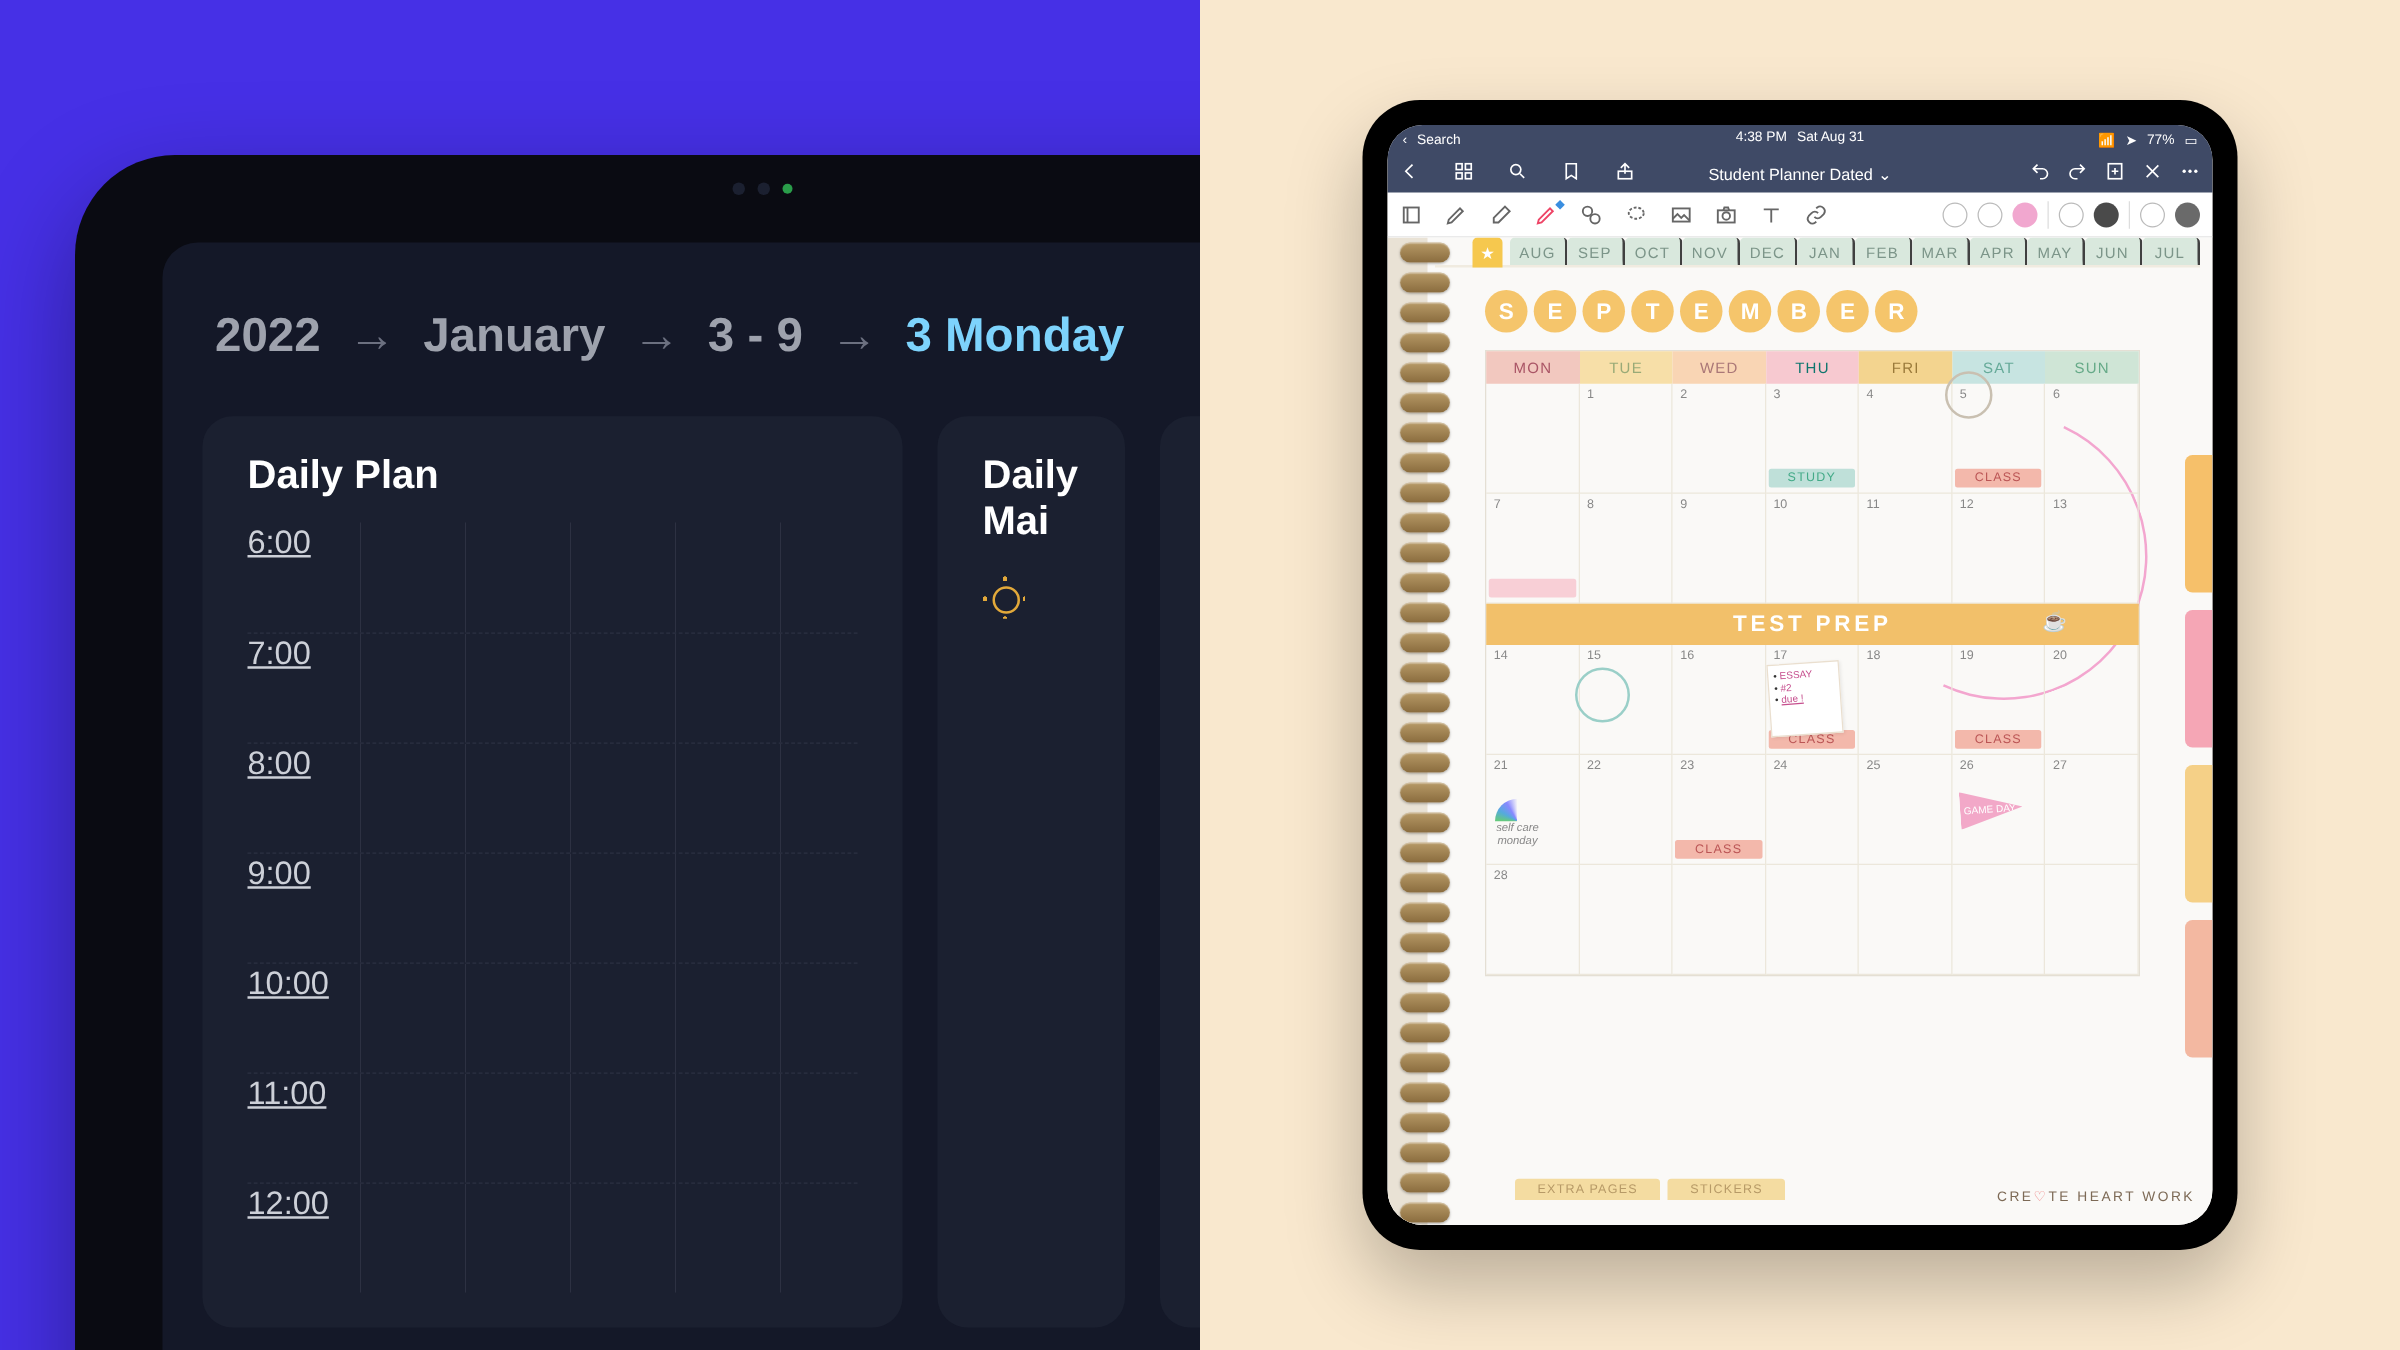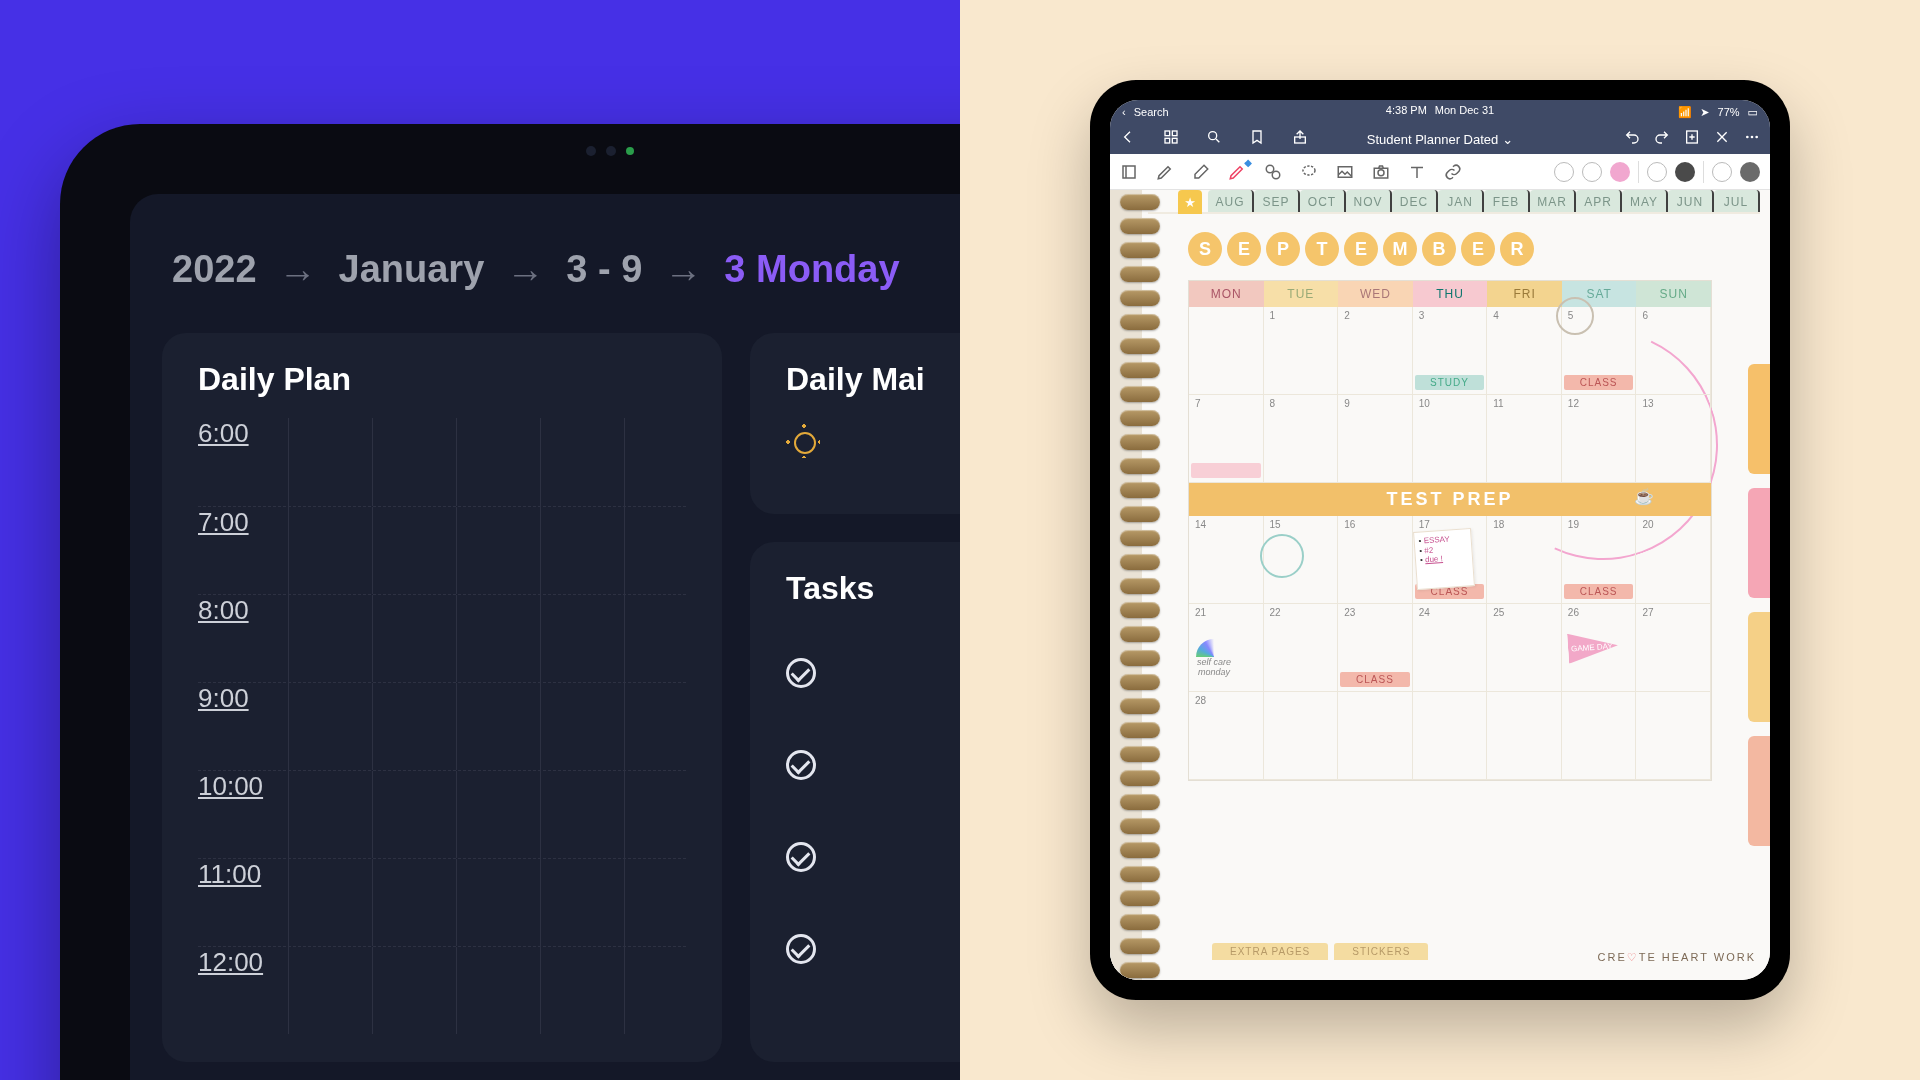"Mon Dec 31" span { text: Mon Dec -> Sat Aug }
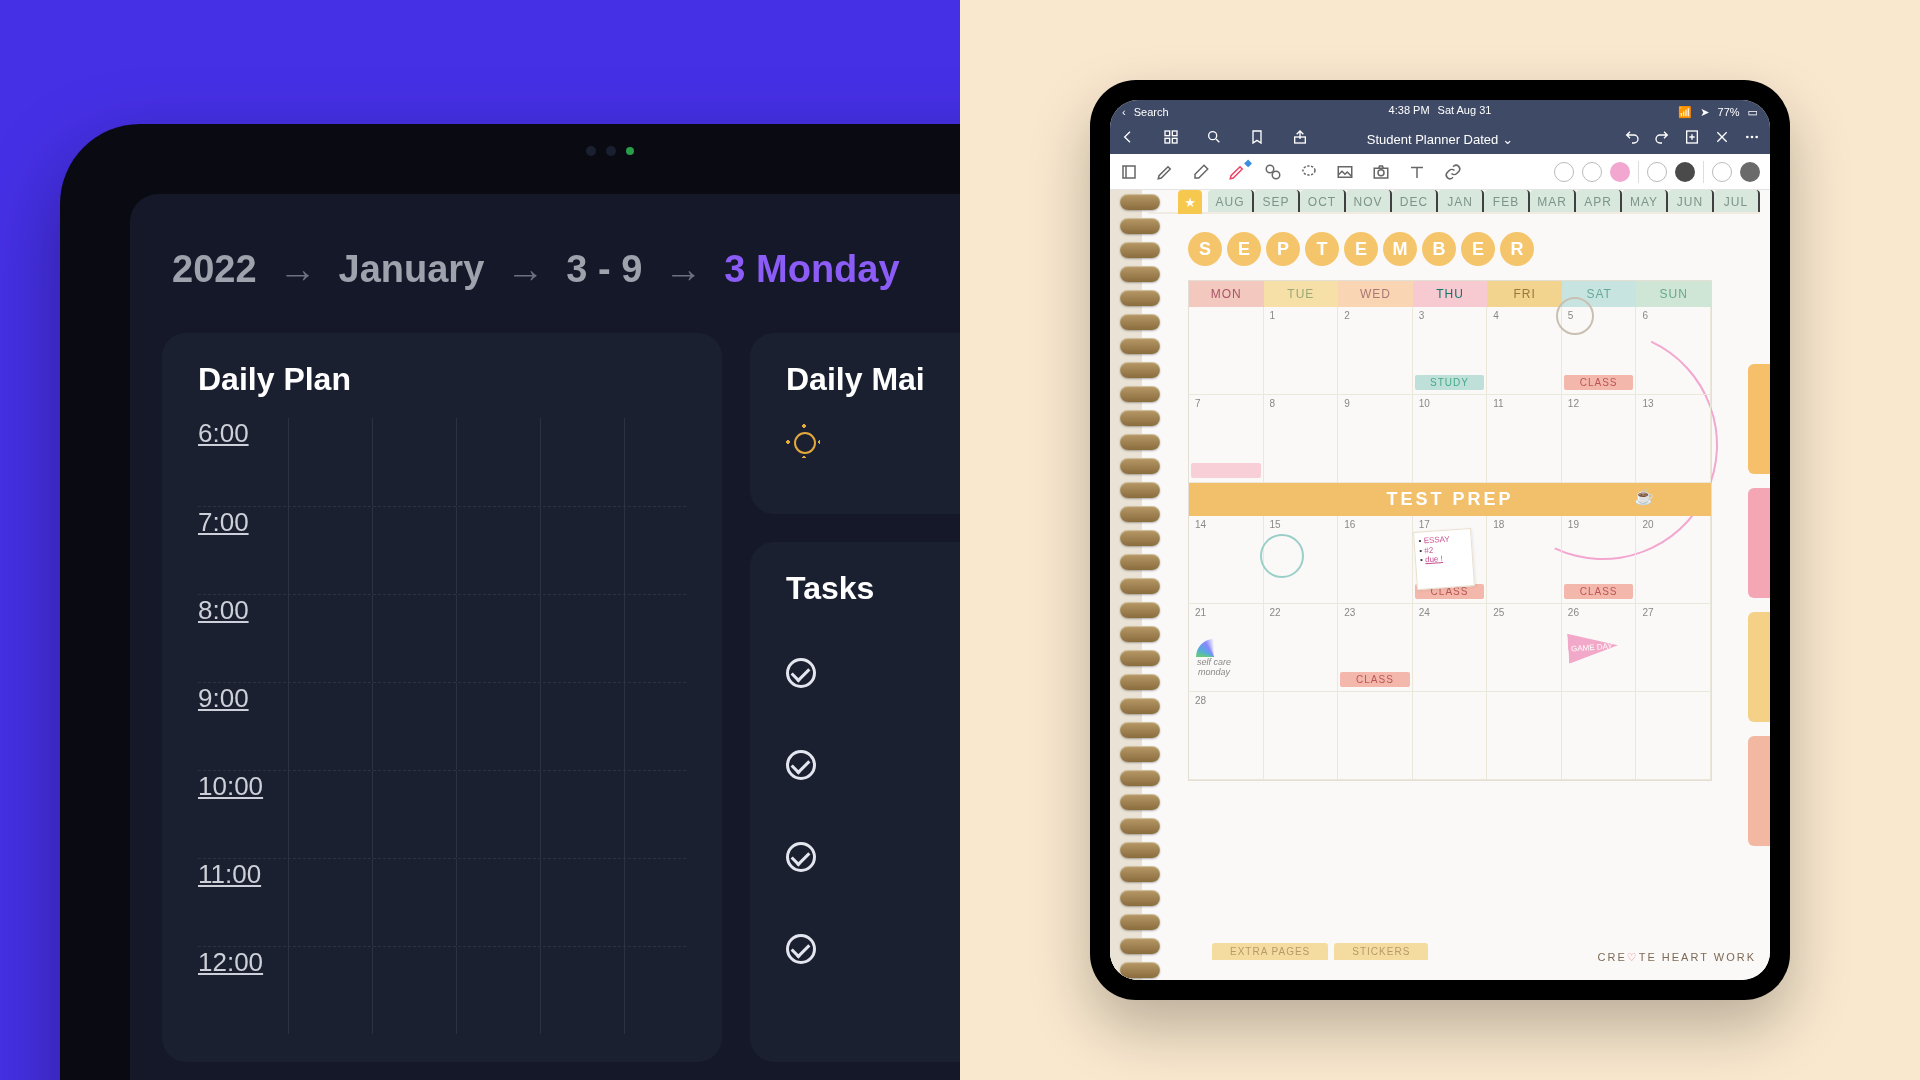"3 Monday" .breadcrumb .curr { color: #8b5cf6 -> #7dd3fc }
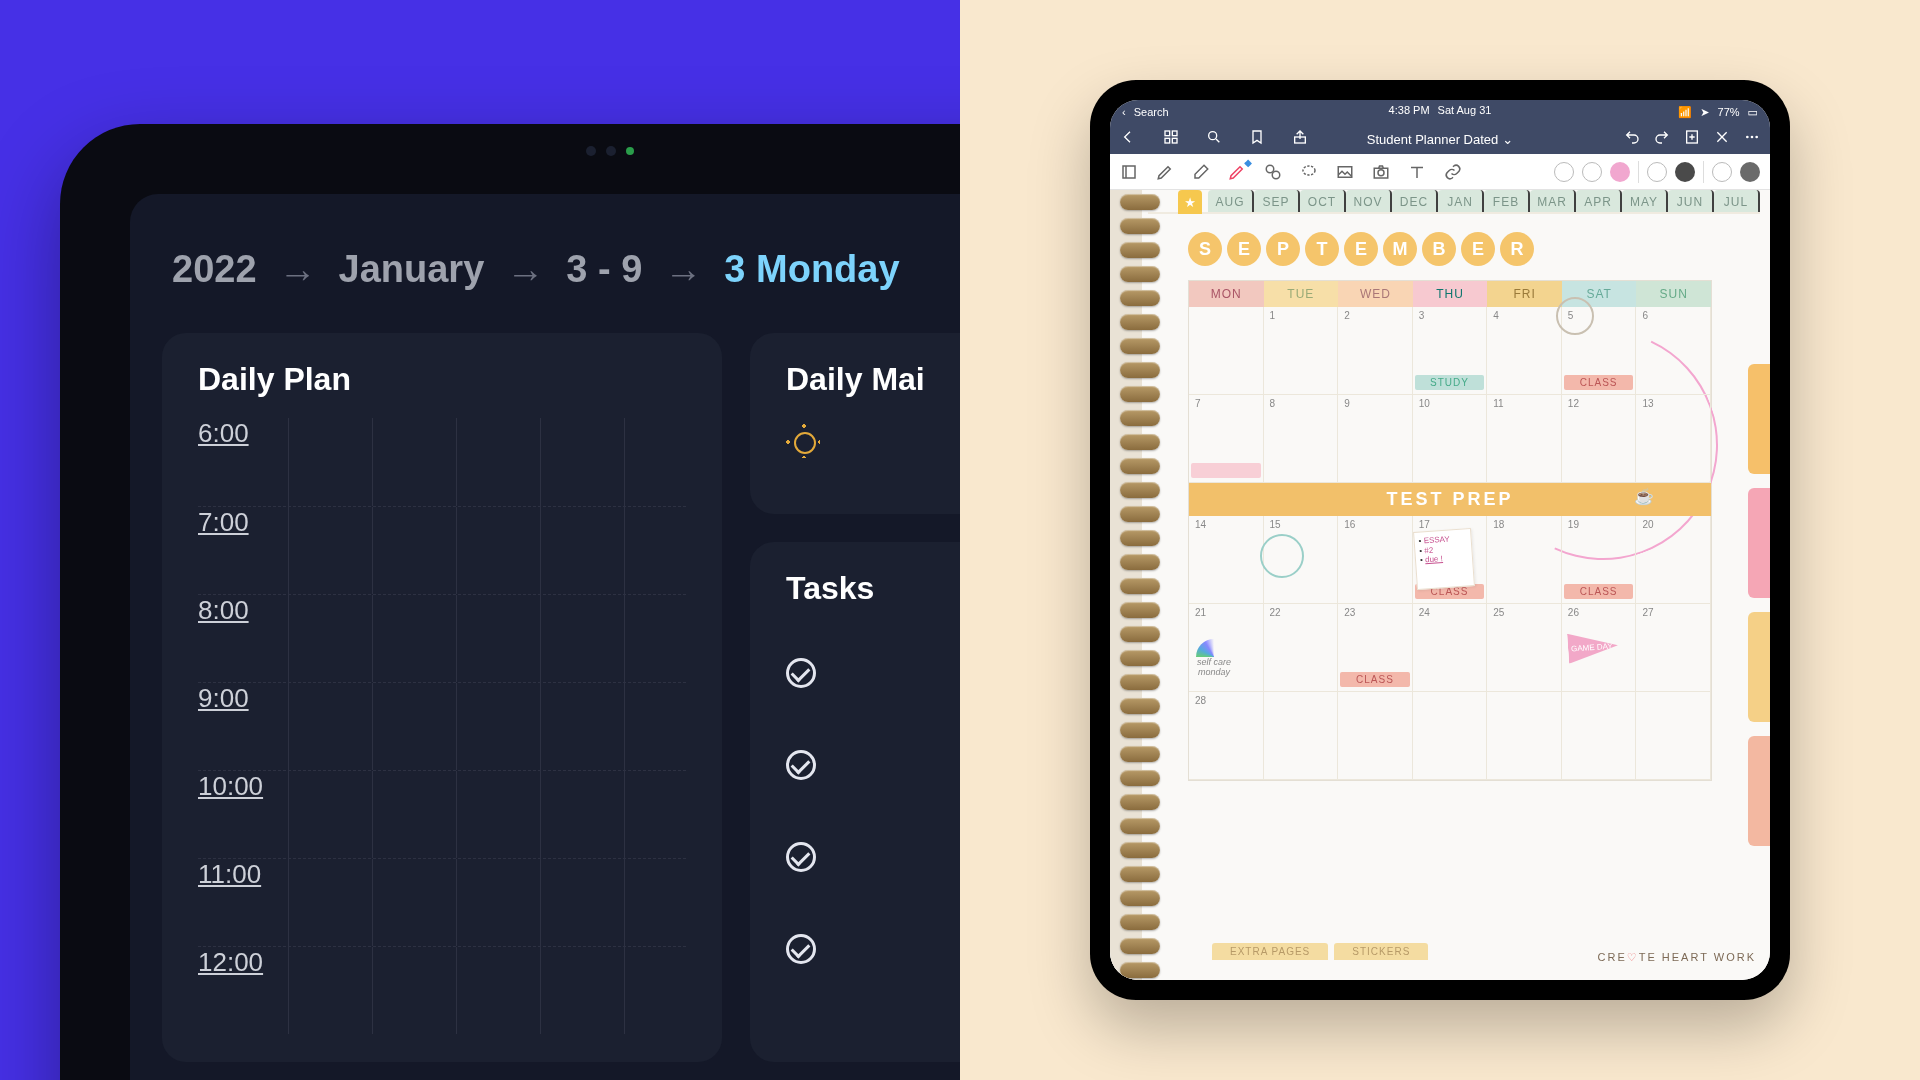"Daily Mai" div { flex-direction: column -> row }
